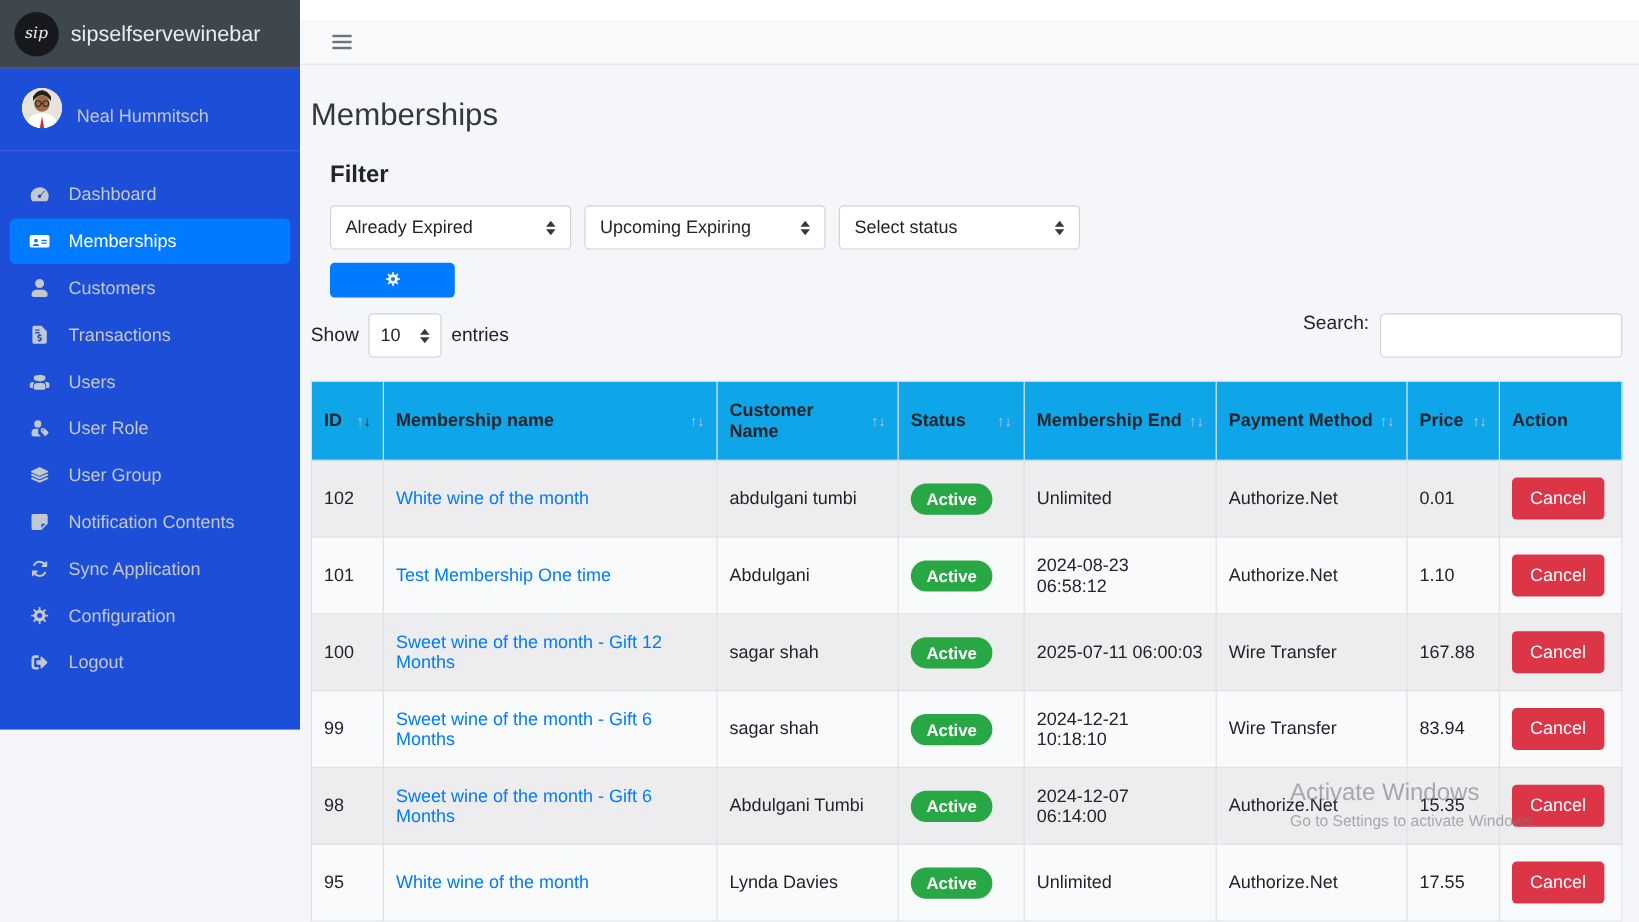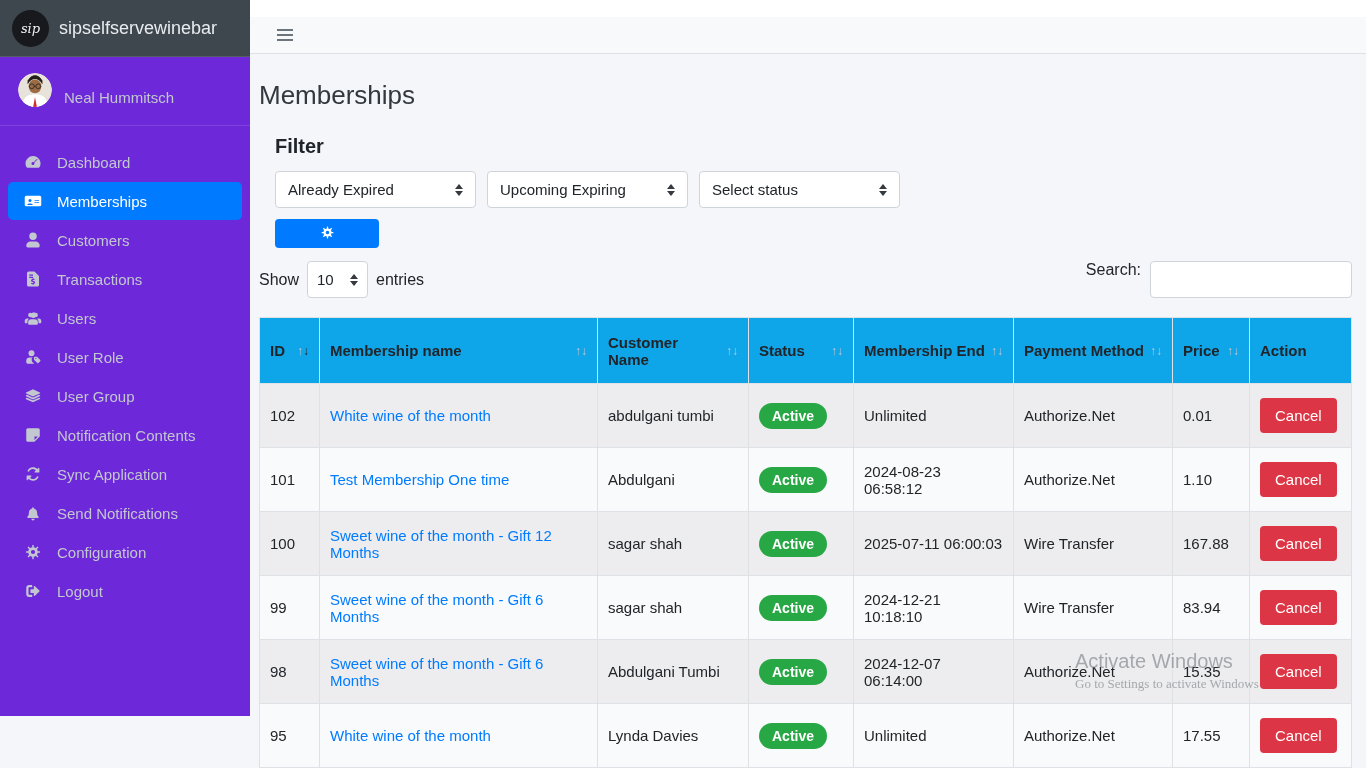"sip" .sidebar { background: #6d28d9 -> #1d4ed8; height: 716px -> 608px }
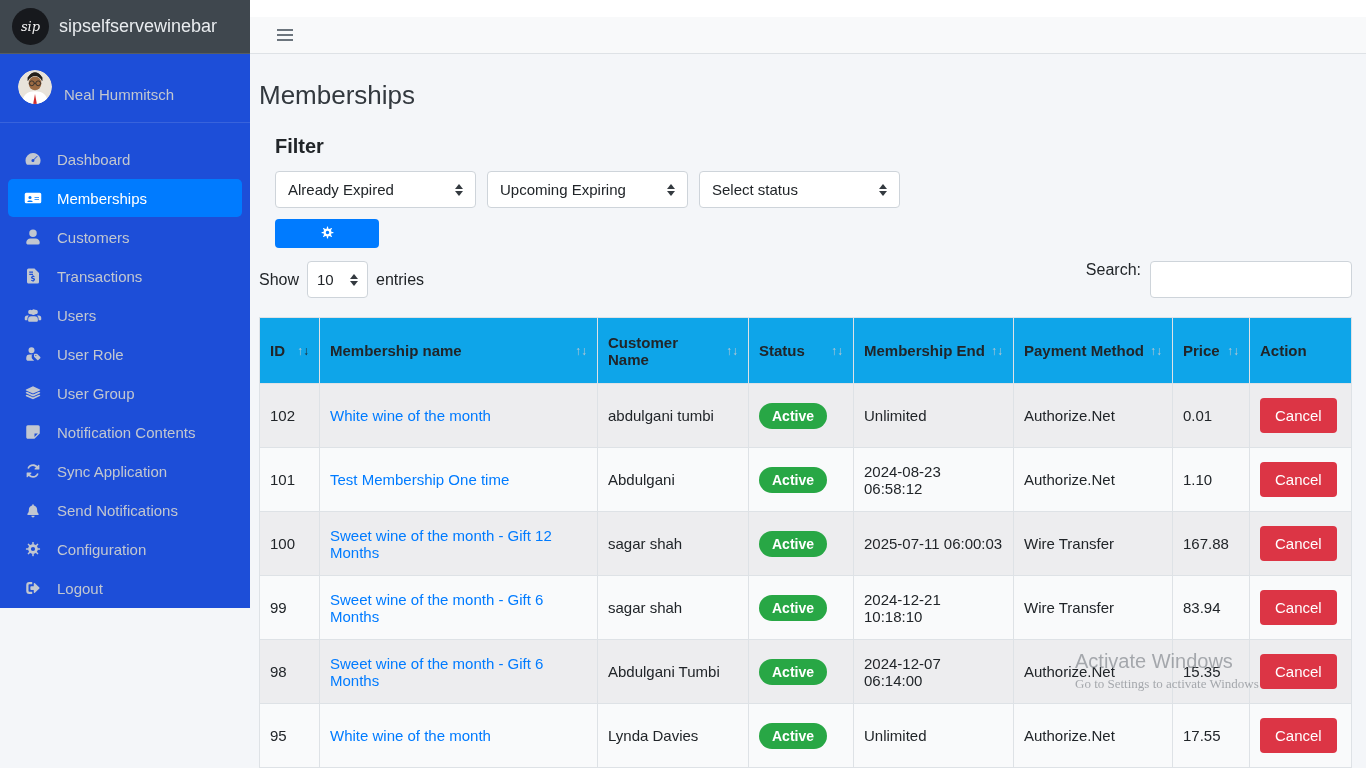"Send Notifications" li { html: <li> <span> <svg> <path></path> </svg> </span> <span>Send Notifications</span> </li> -> none }
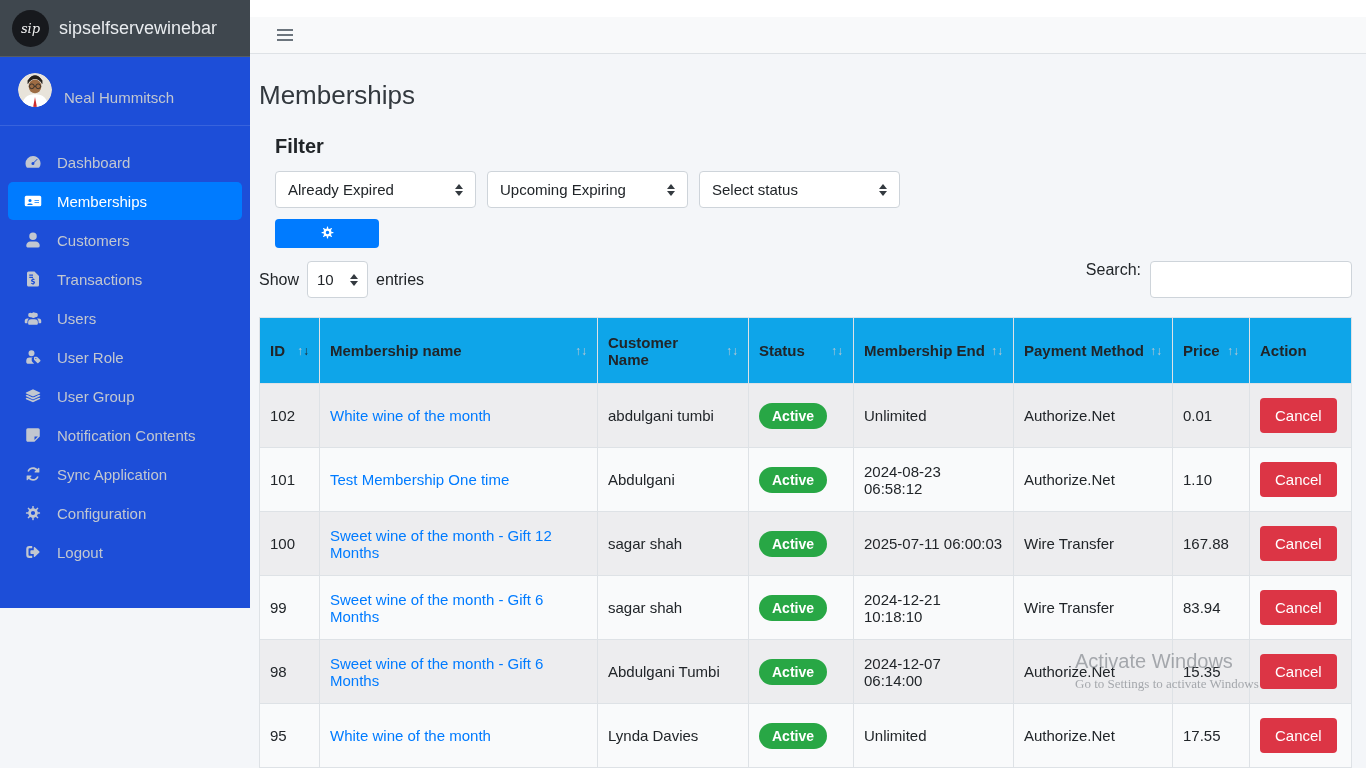"Go to Settings to activate" .watermark .wm2 { font-family: Liberation Serif, serif -> none }
